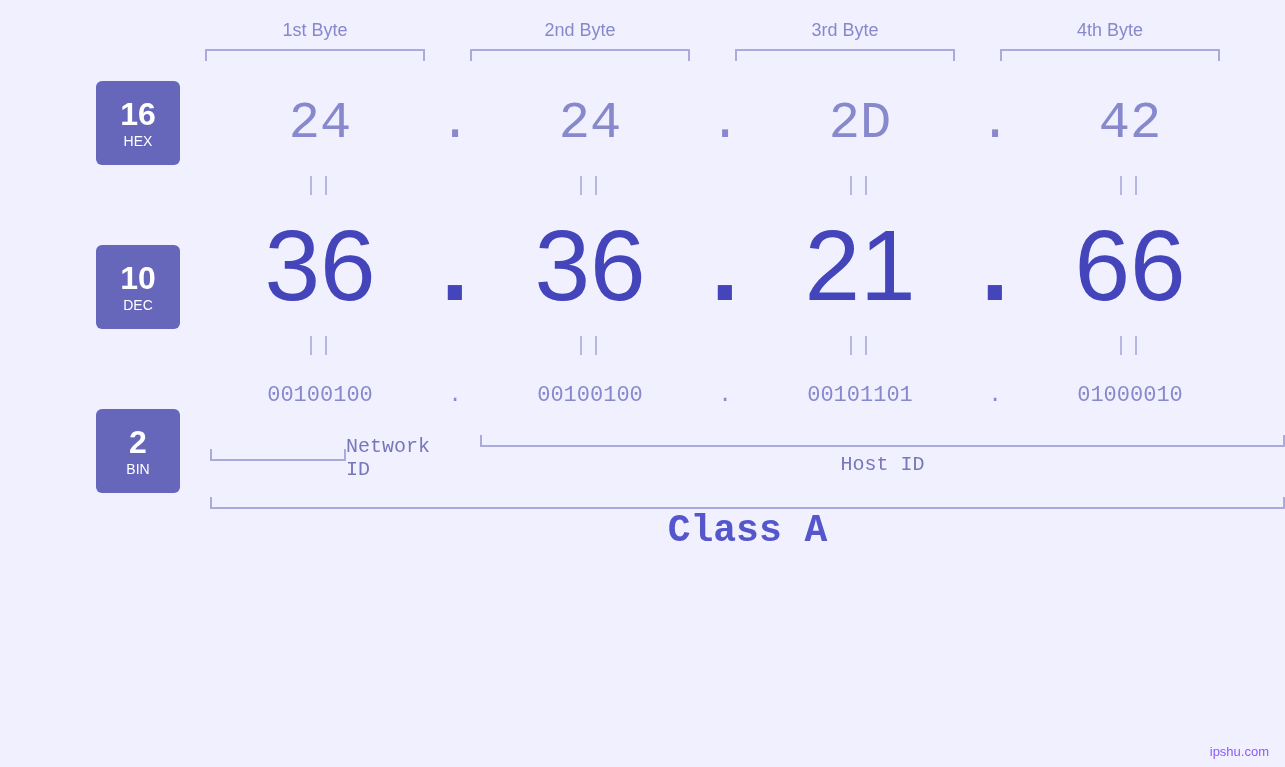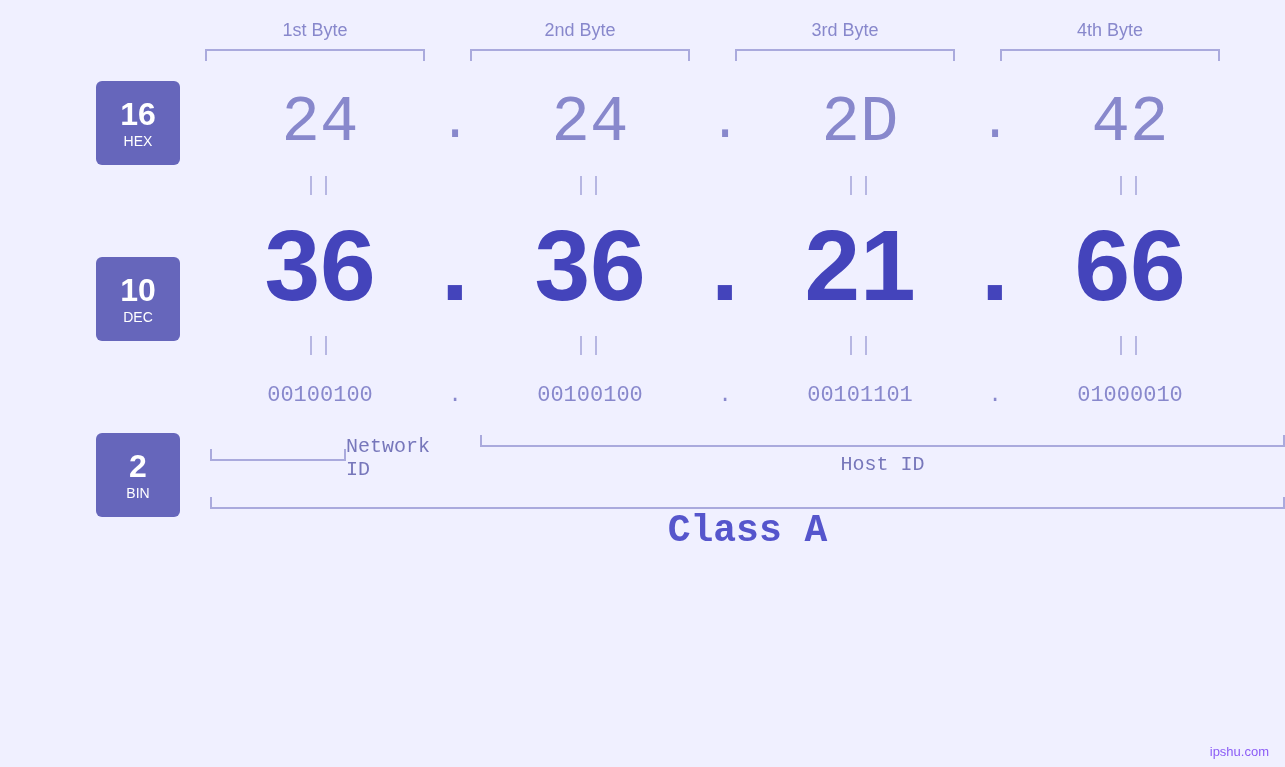"16" .base-labels { gap: 12px -> 0 }
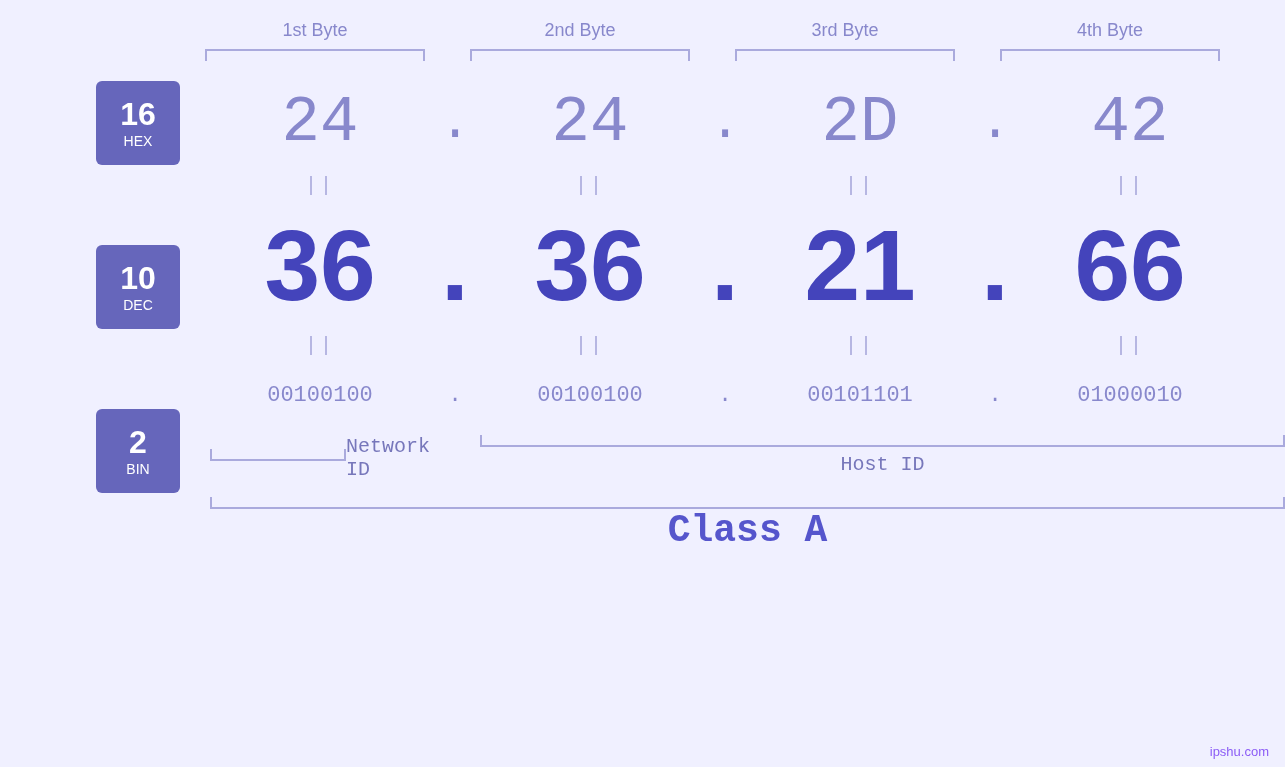"24" .hex-row .cell { font-size: 64px -> 52px }
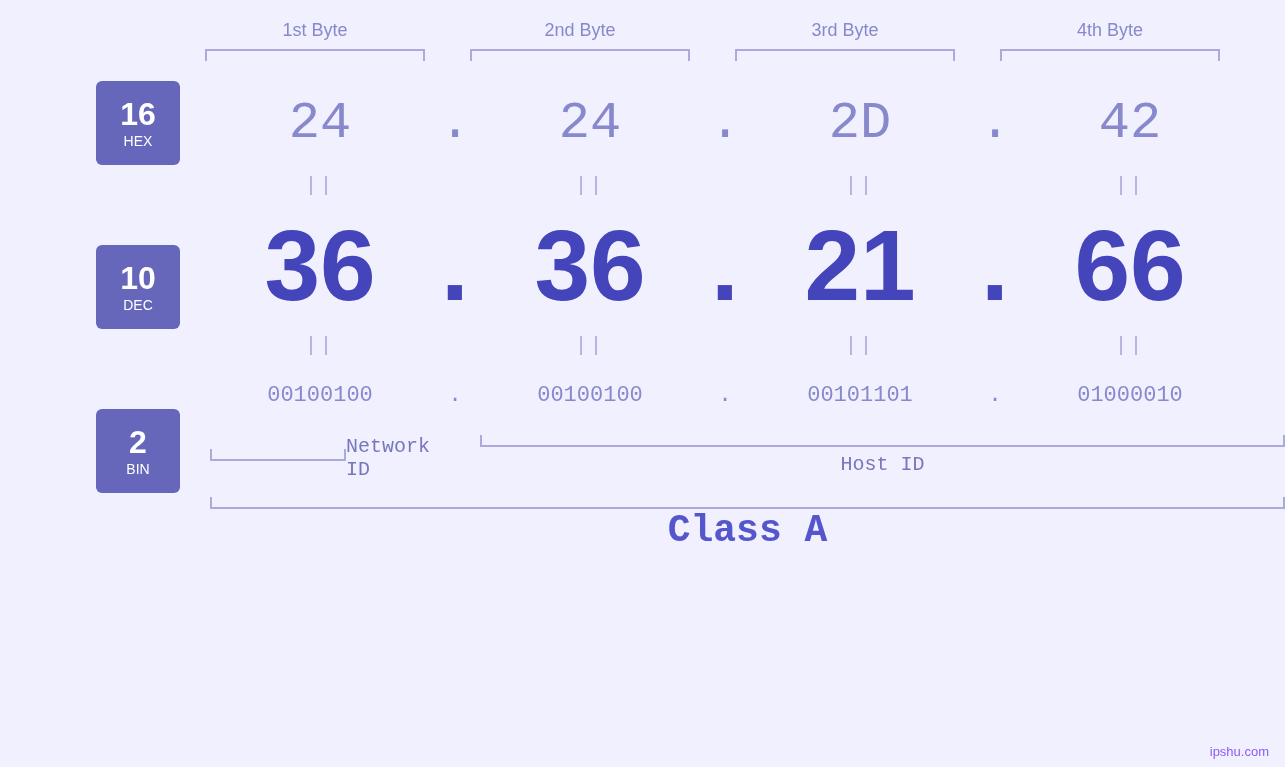"36" .dec-row .cell { font-weight: bold -> normal }
